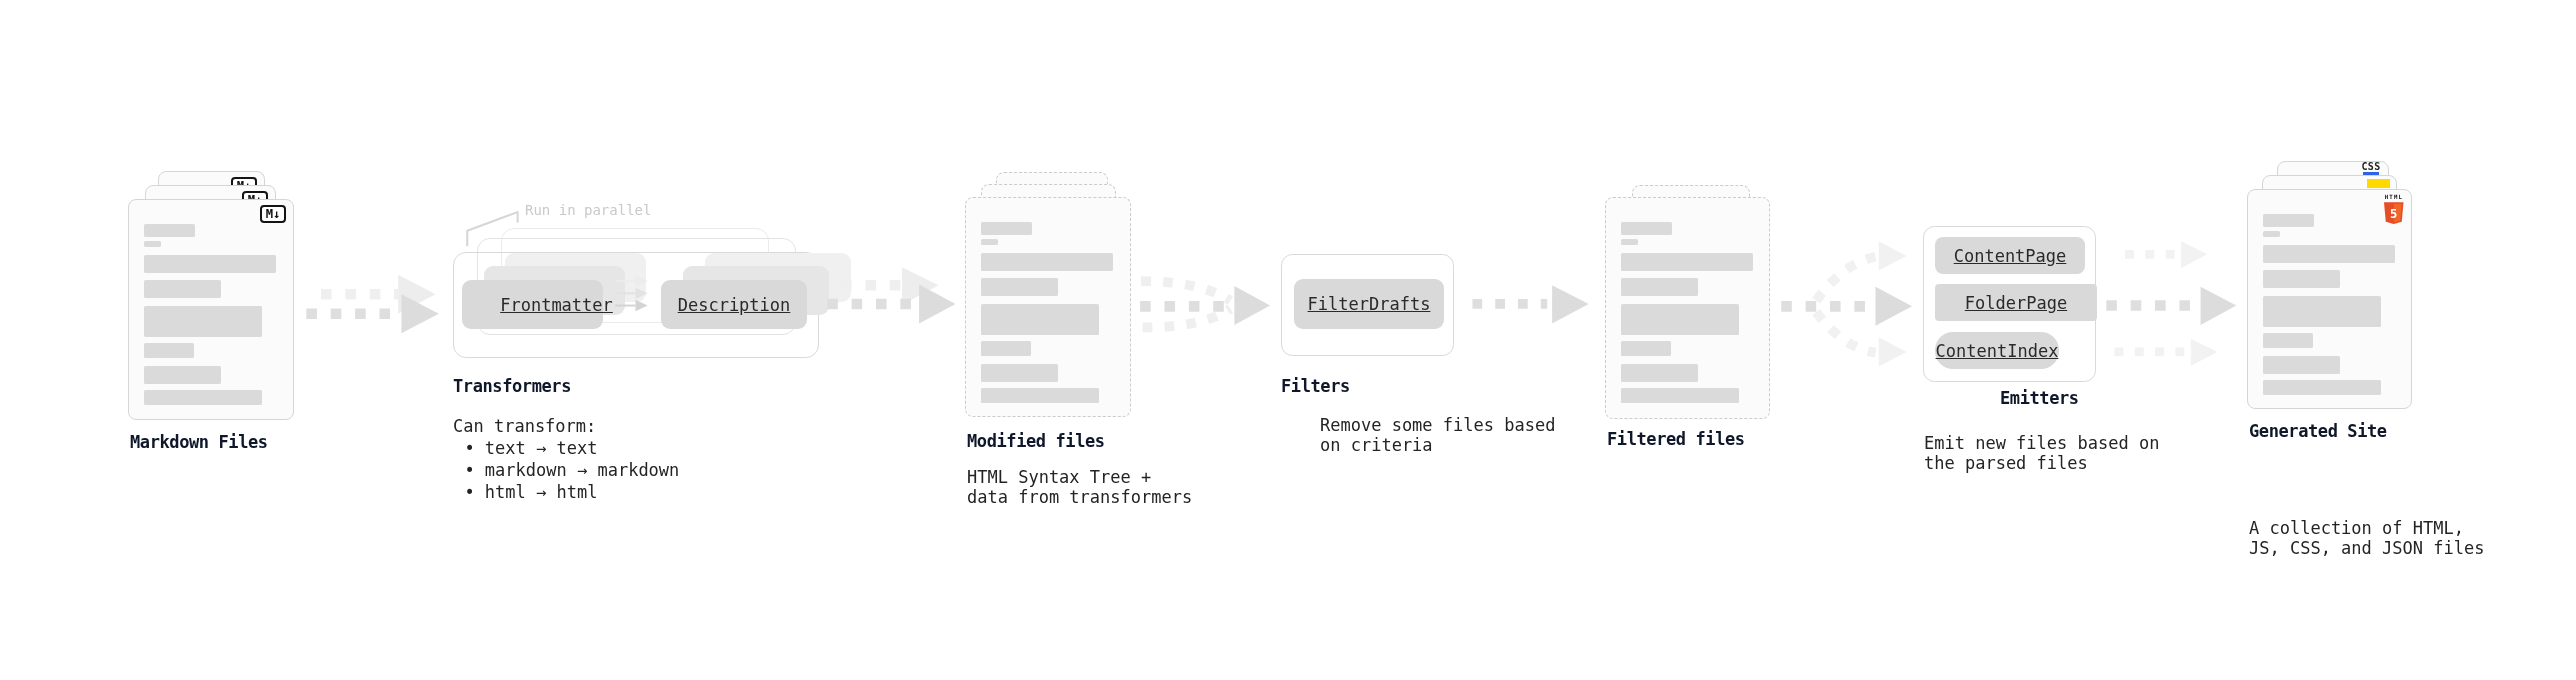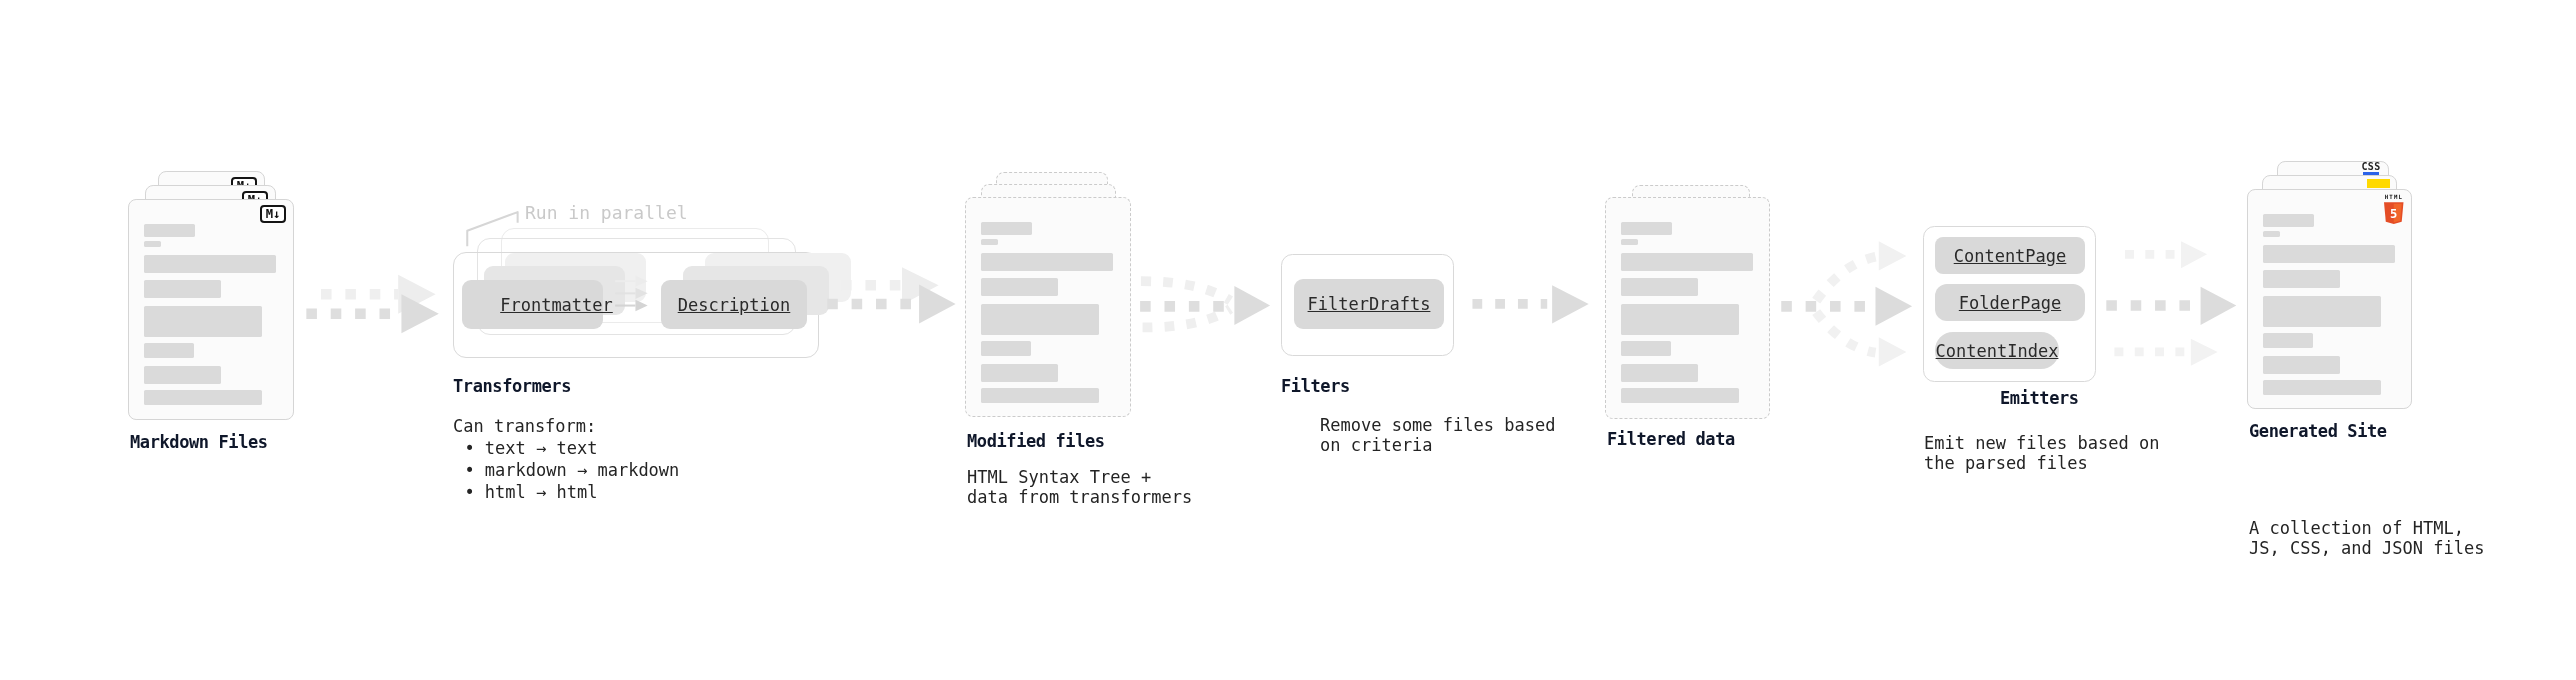"Run in parallel" .annotation { font-size: 18px -> 14px }
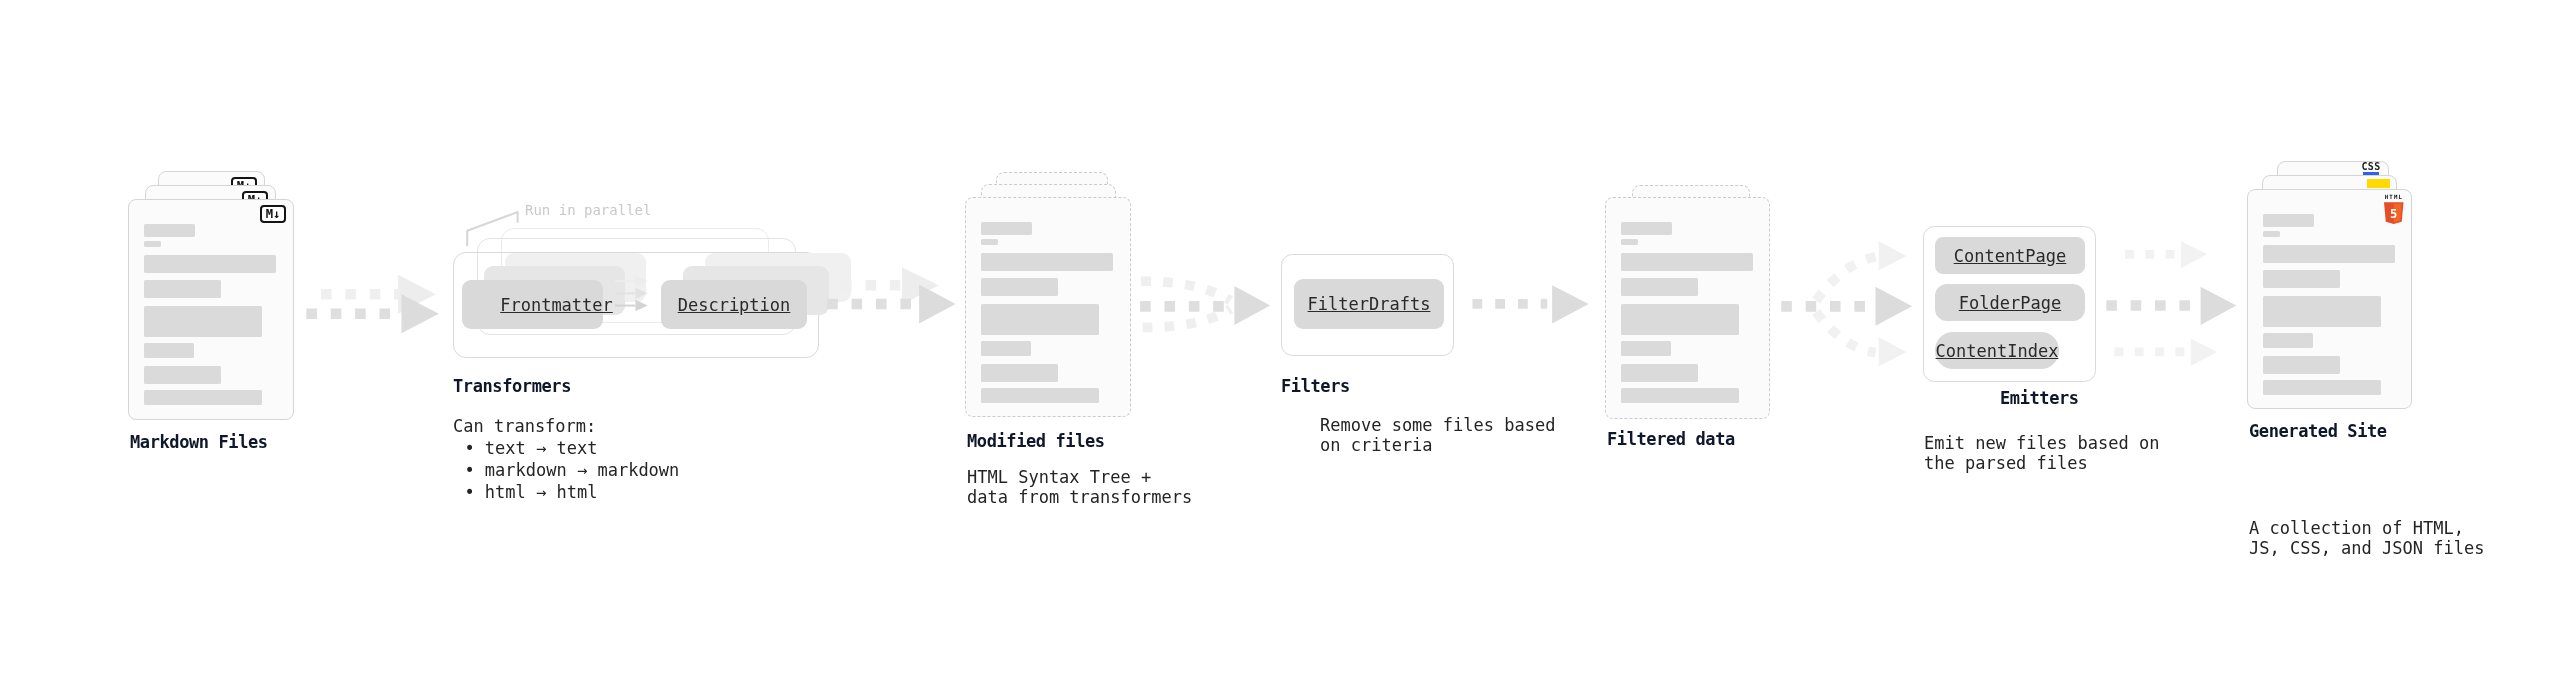"FolderPage" div.chip { border-radius: 12px -> 4px; width: 150px -> 162px }
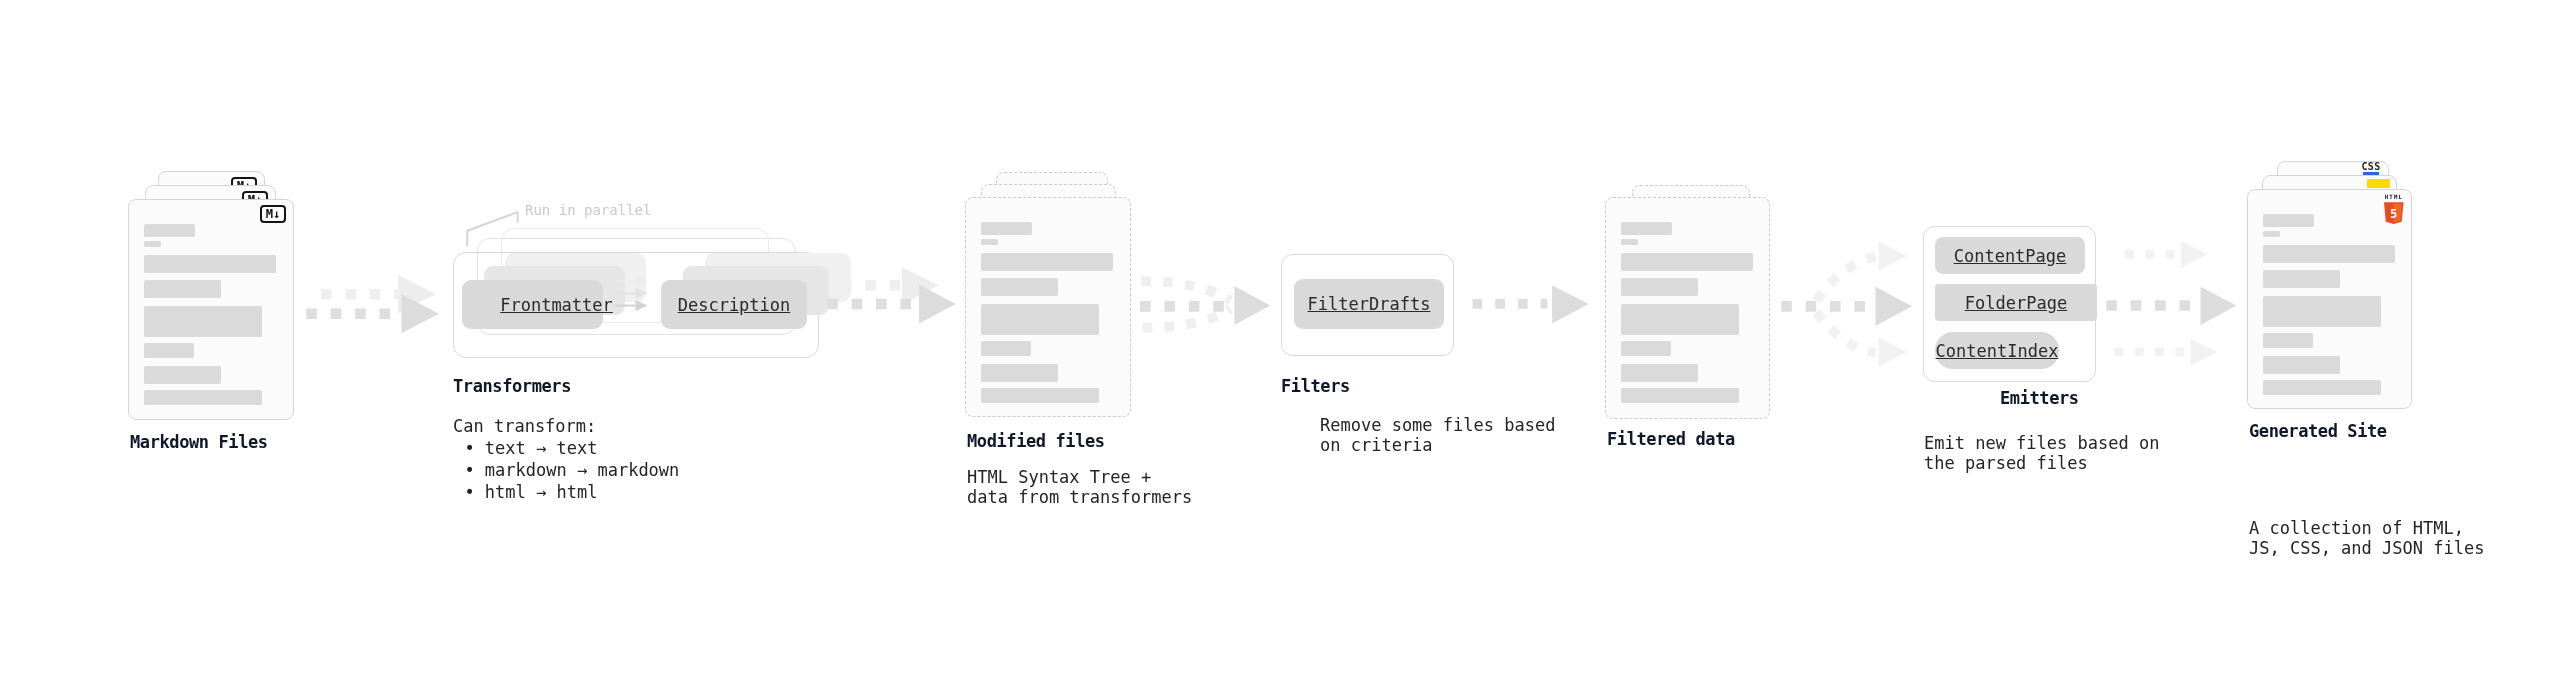"Filtered data" div.stage-title { text: data -> files }
